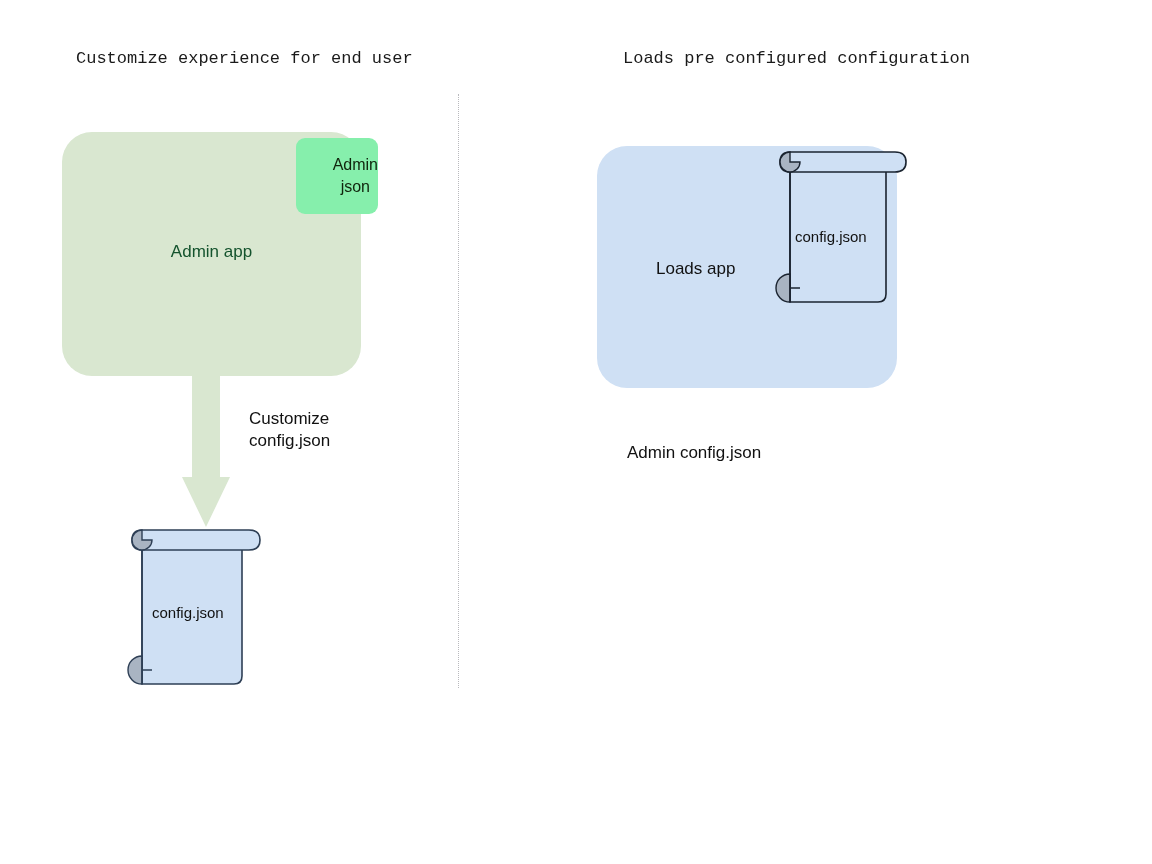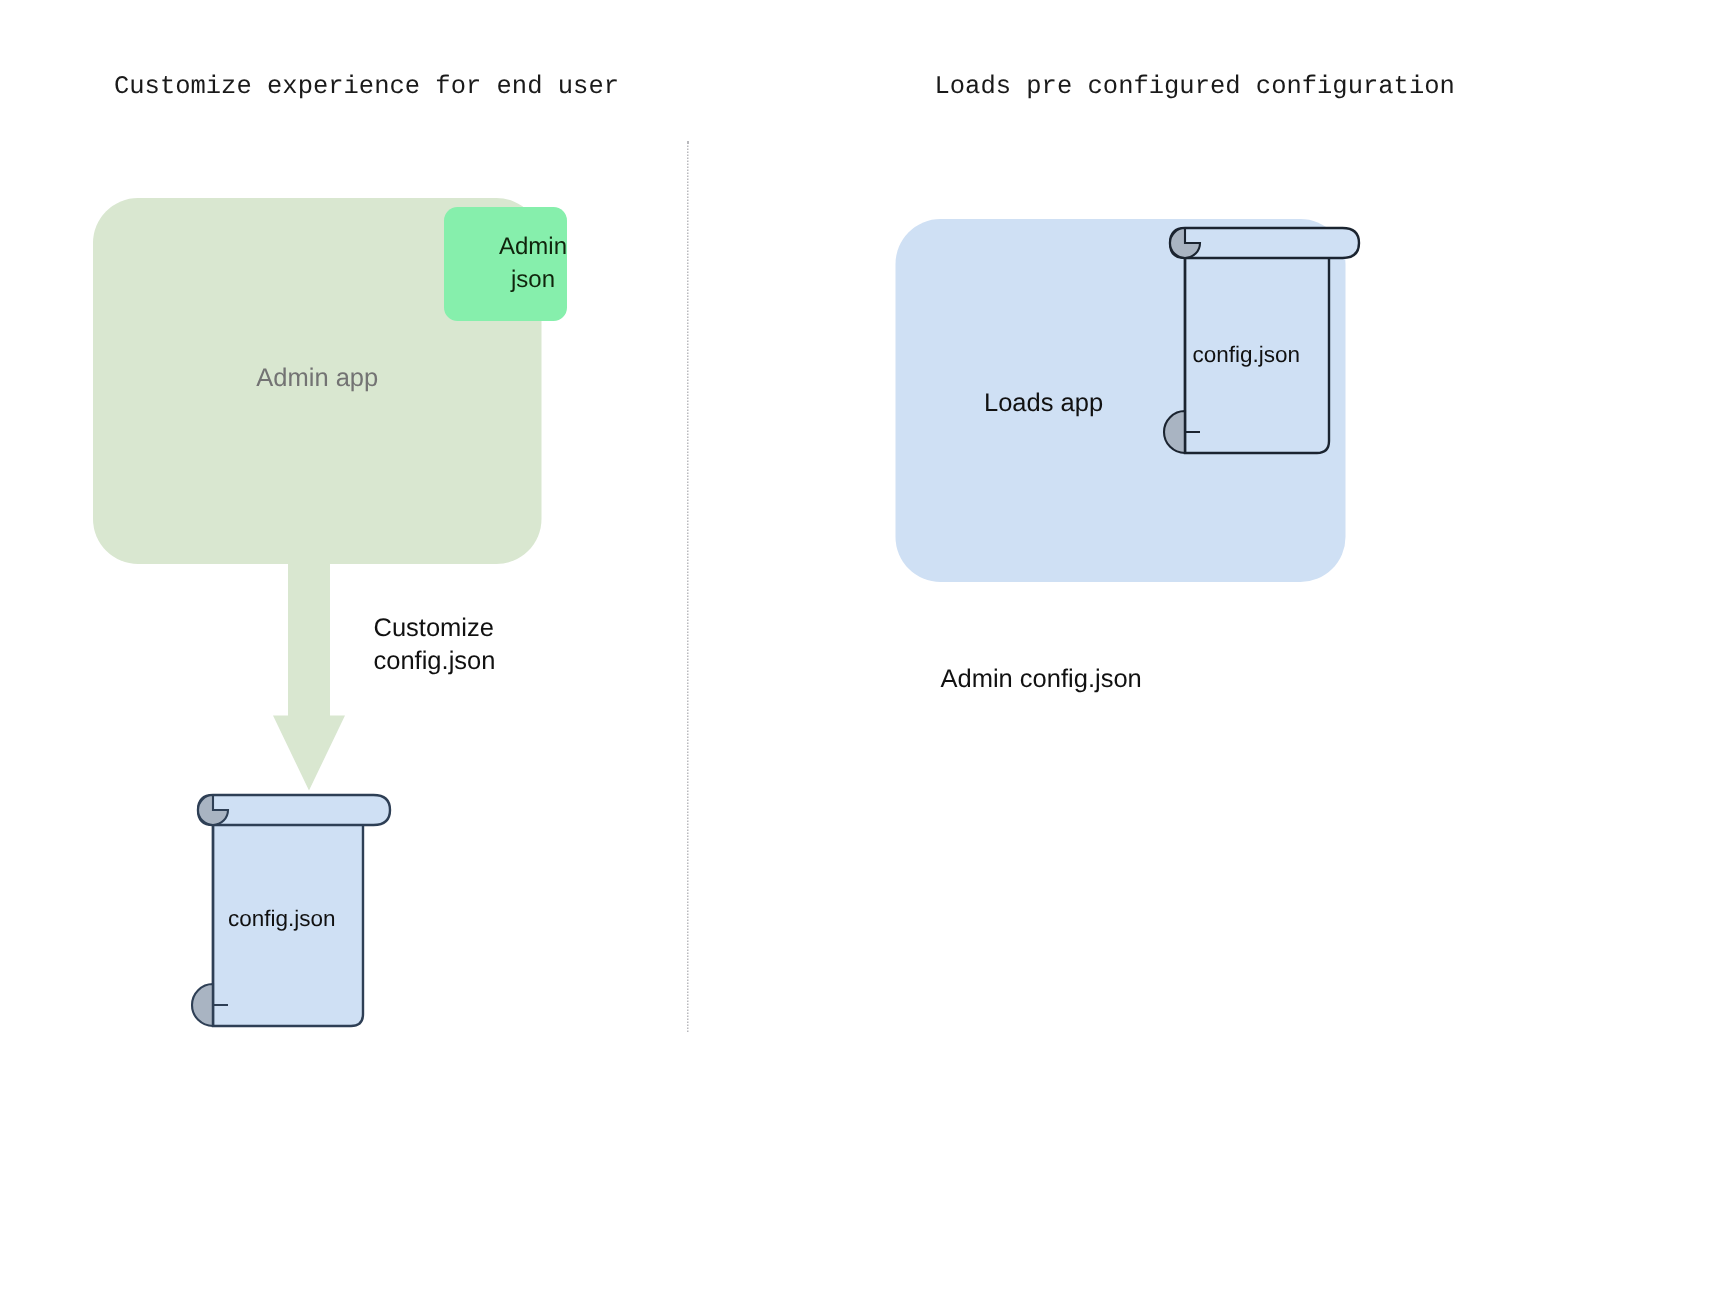"Admin app" #admin-app-label { color: #737373 -> #14532d }
